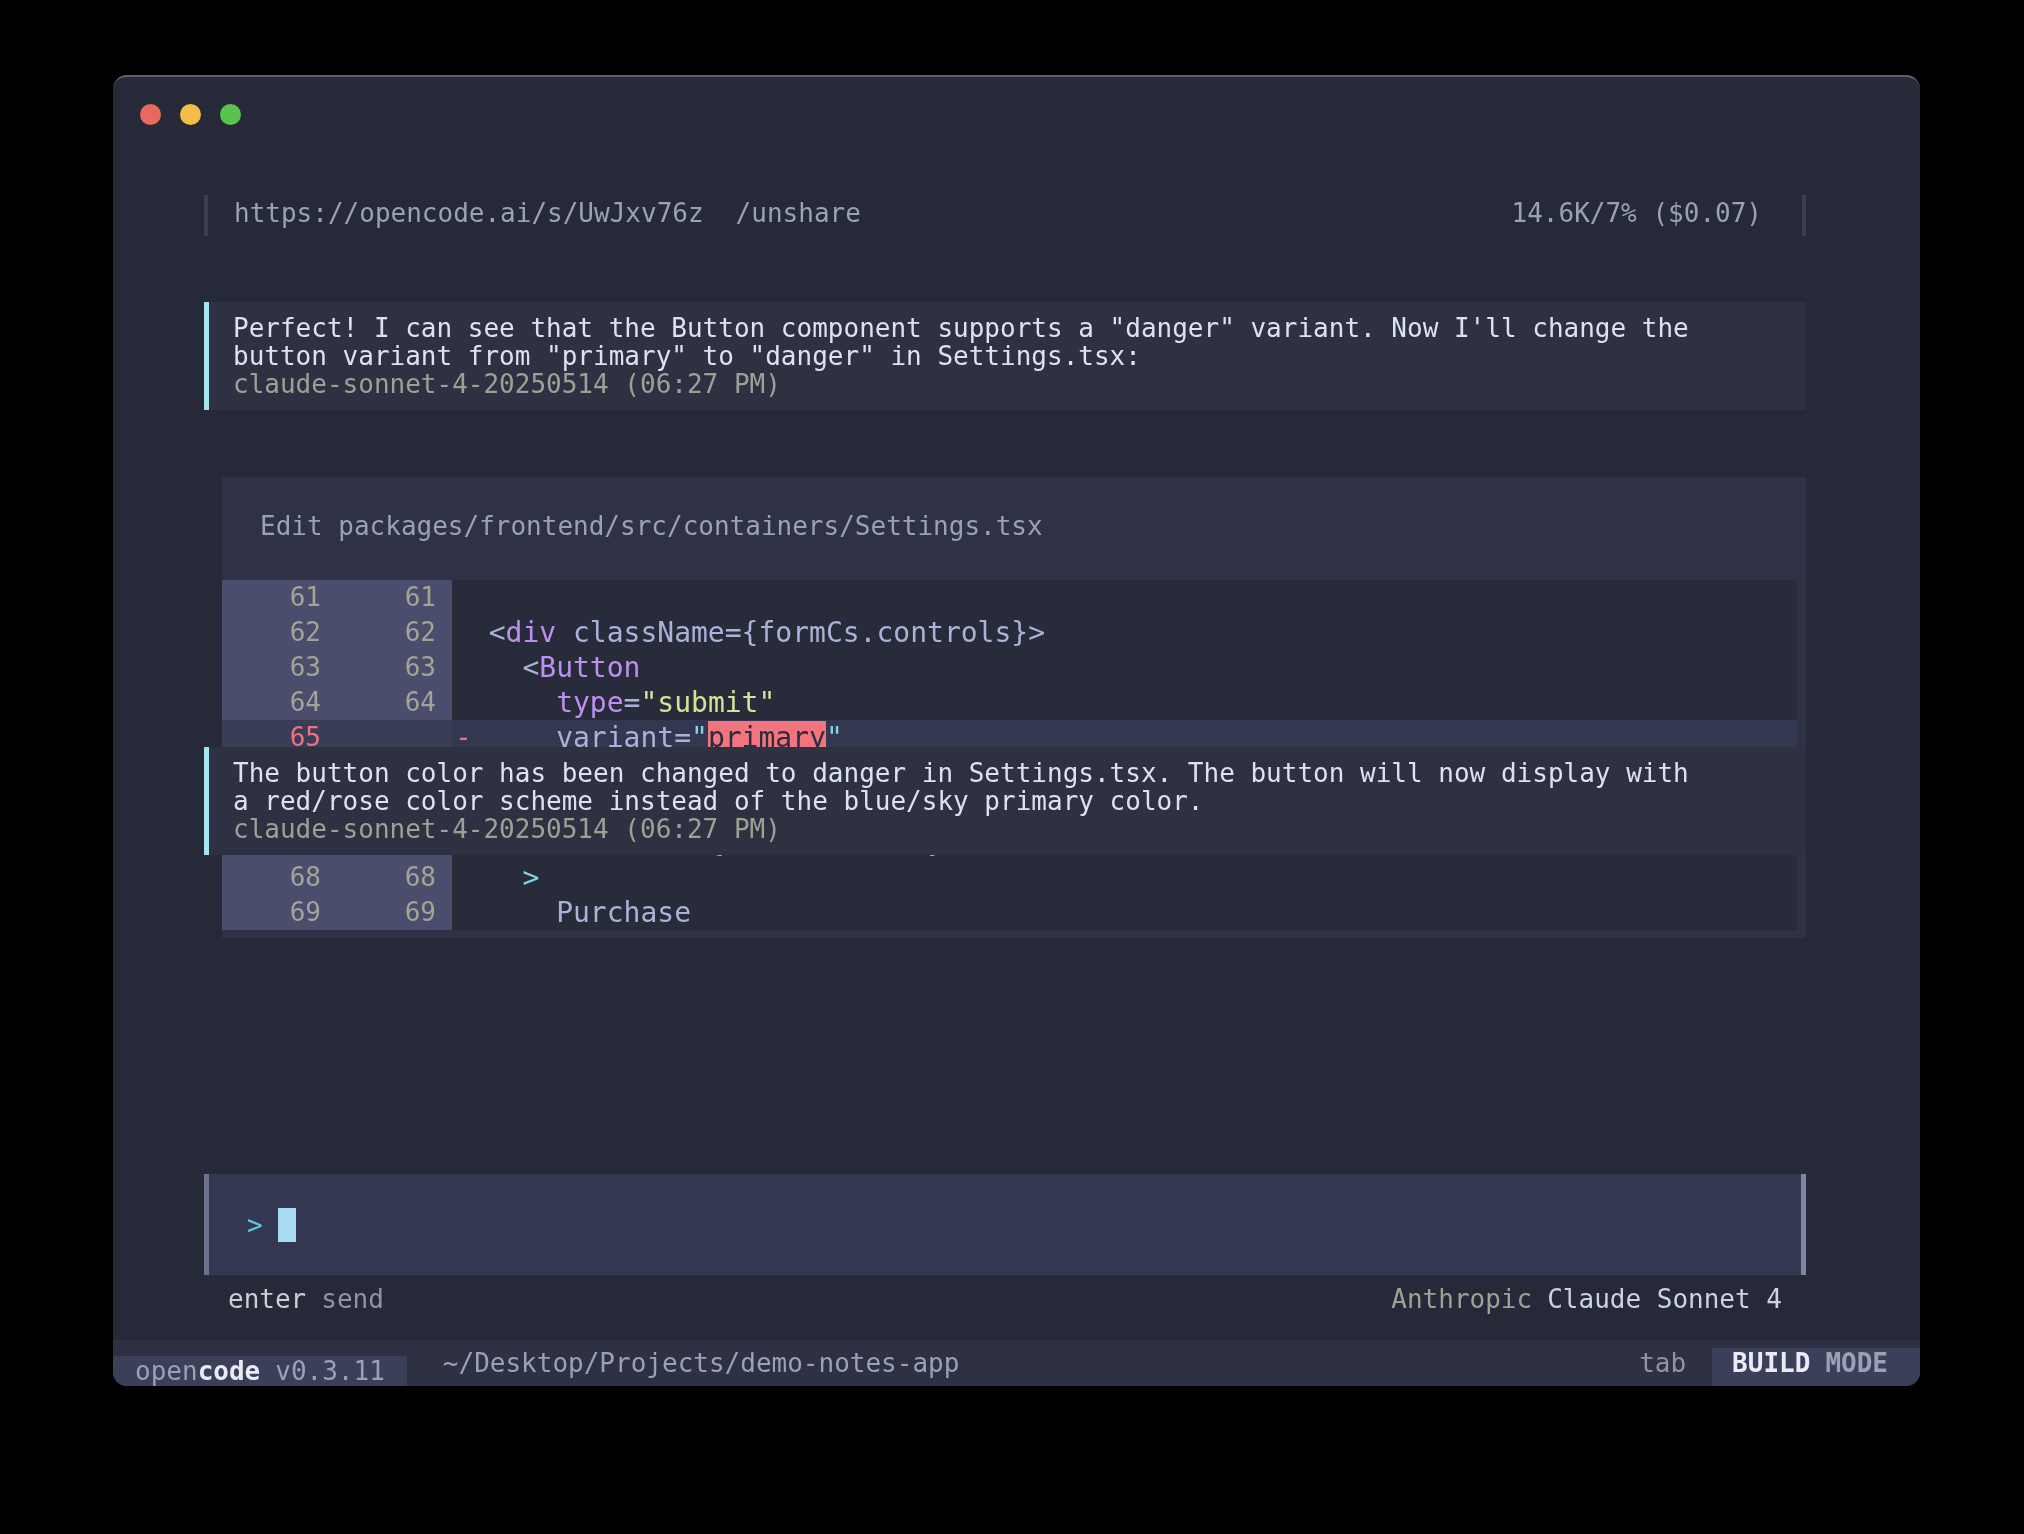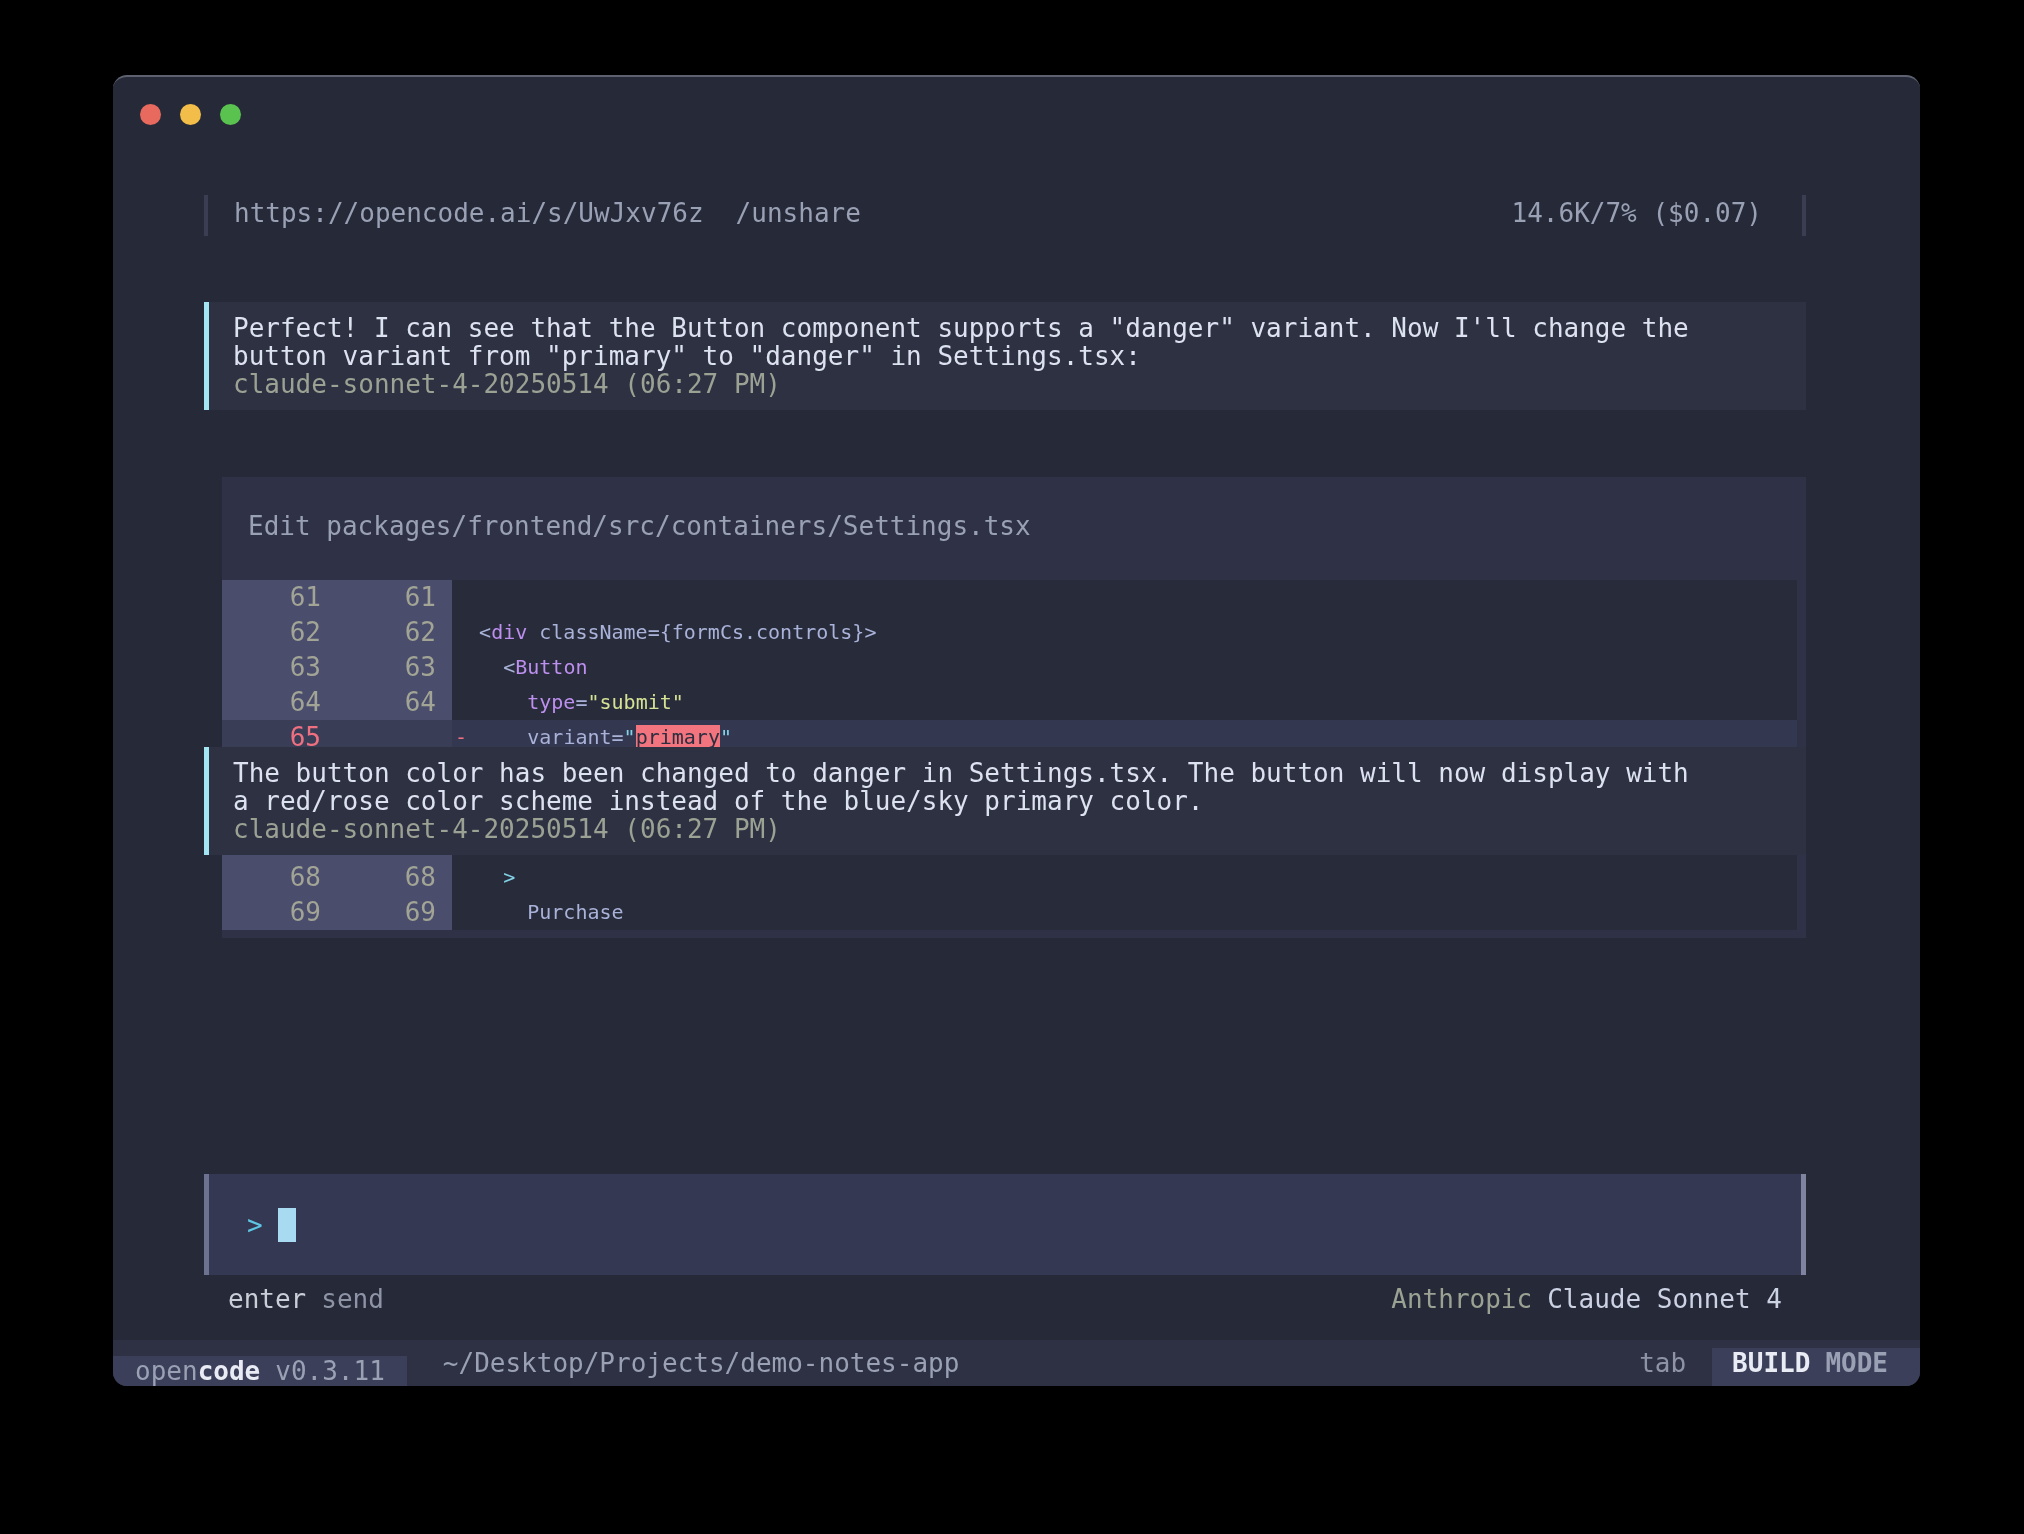"Edit" .edit-title { padding-left: 26px -> 38px }
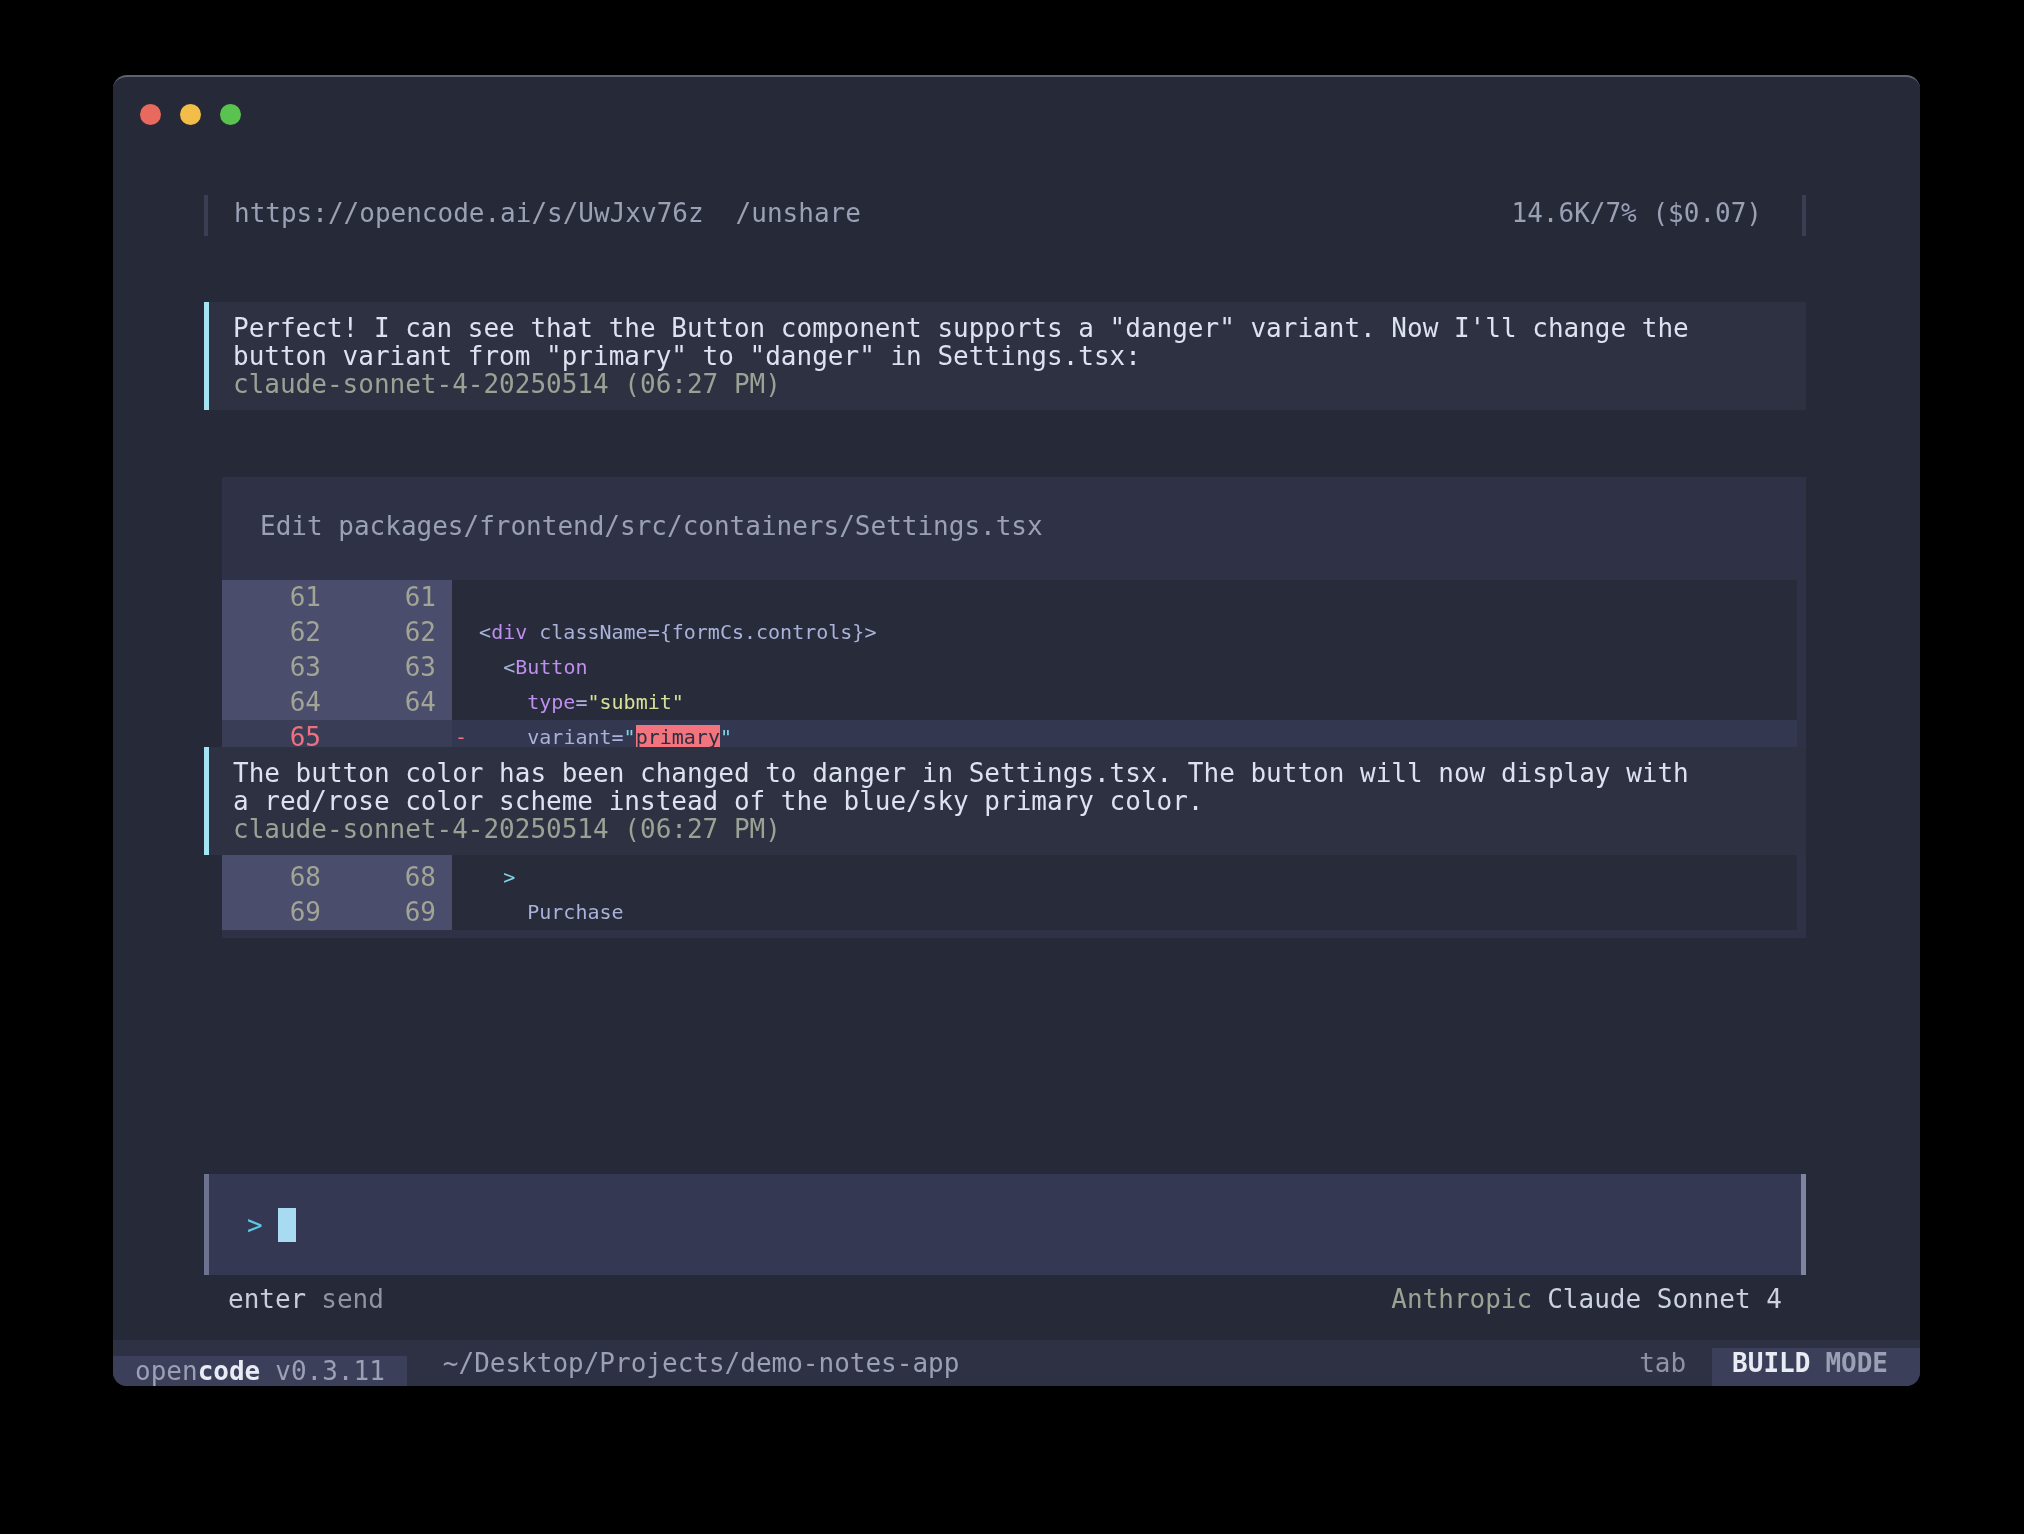"<div className={formCs.controls}>" .diff-row .code { font-size: 20px -> 28px }
